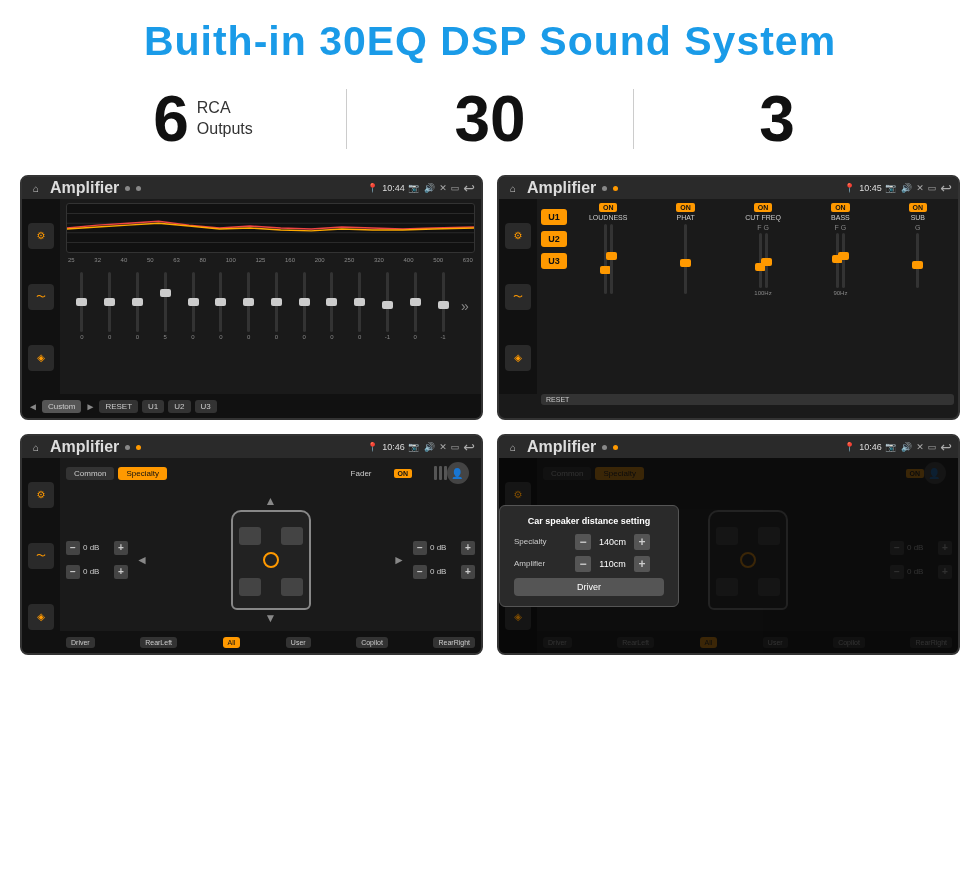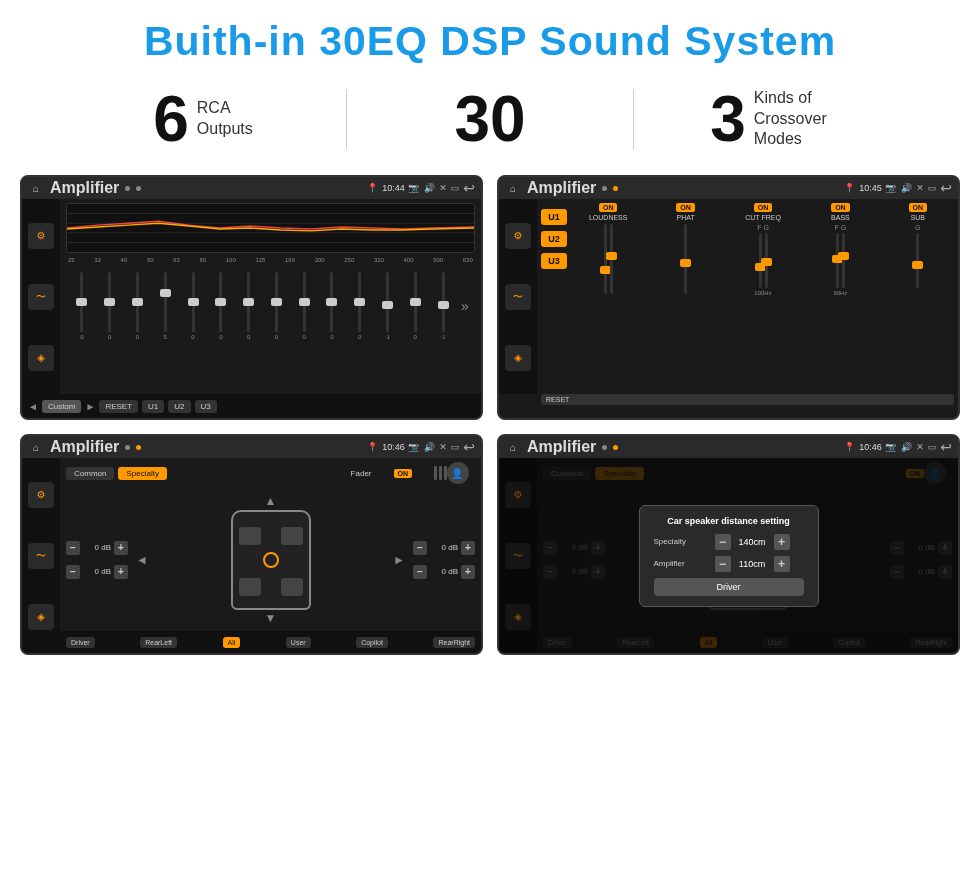"Kinds of" span.stat-label { html: <span>Kinds of<br>Crossover Modes</span> -> none }
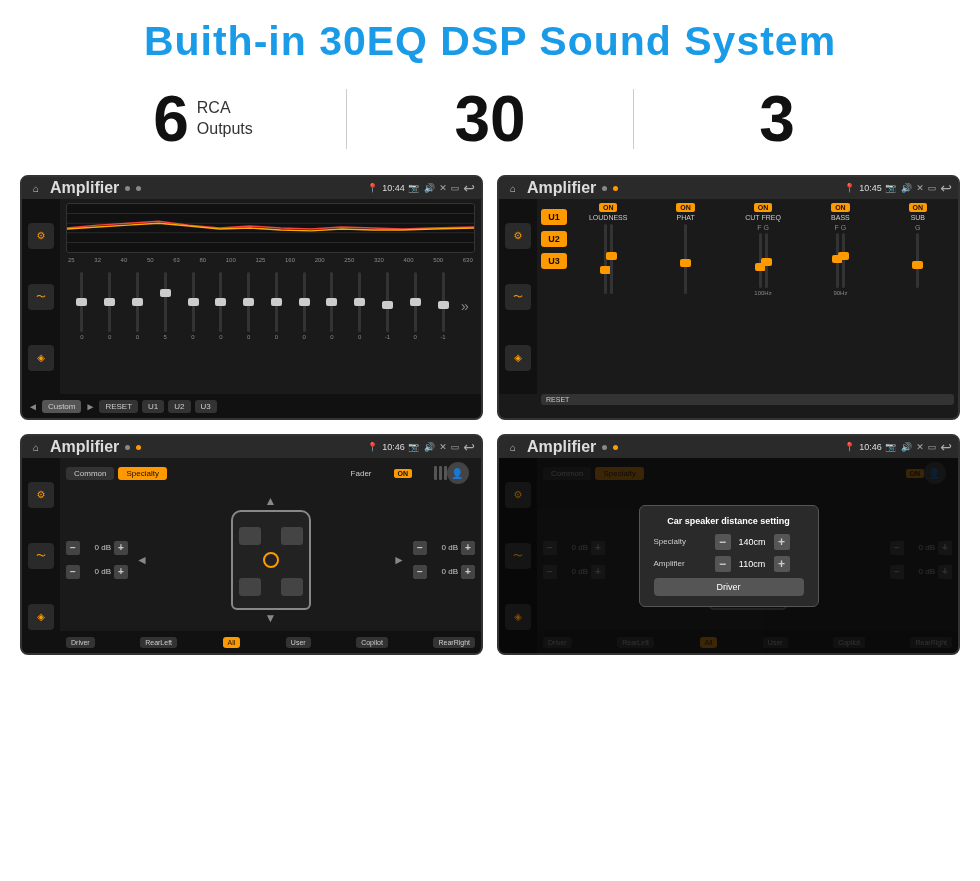"Car speaker distance setting" .dialog-overlay { justify-content: center -> flex-start }
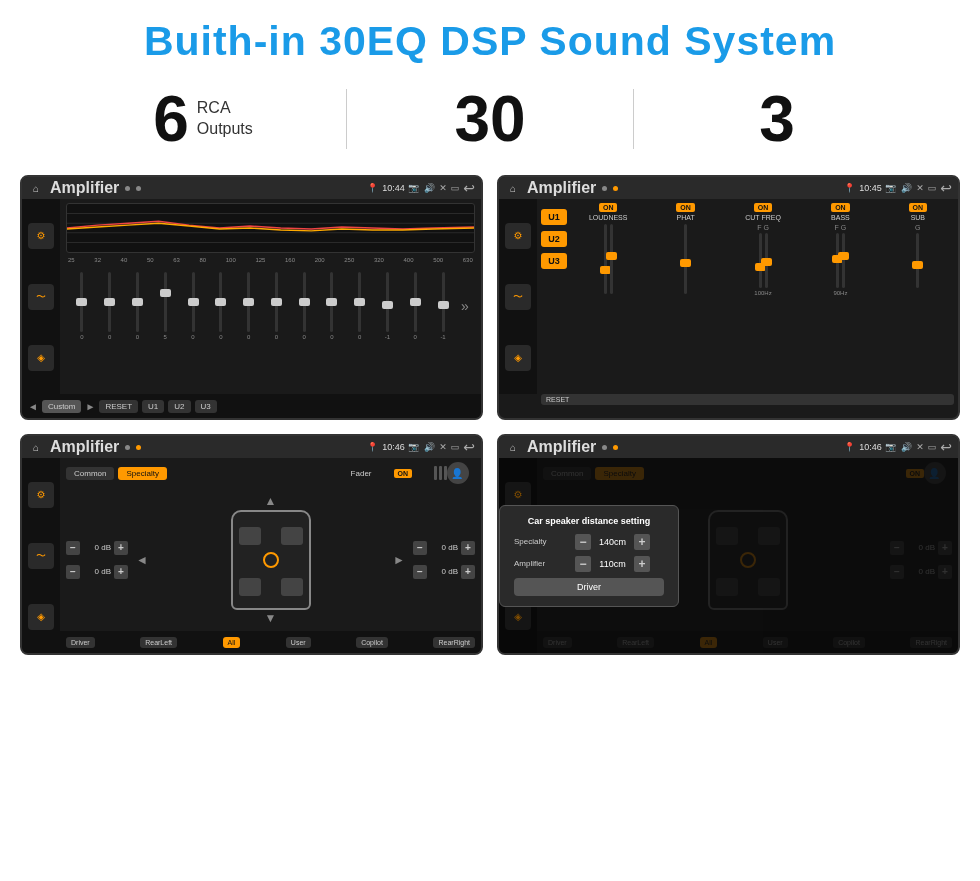"0 dB" .db-value { text-align: right -> left }
